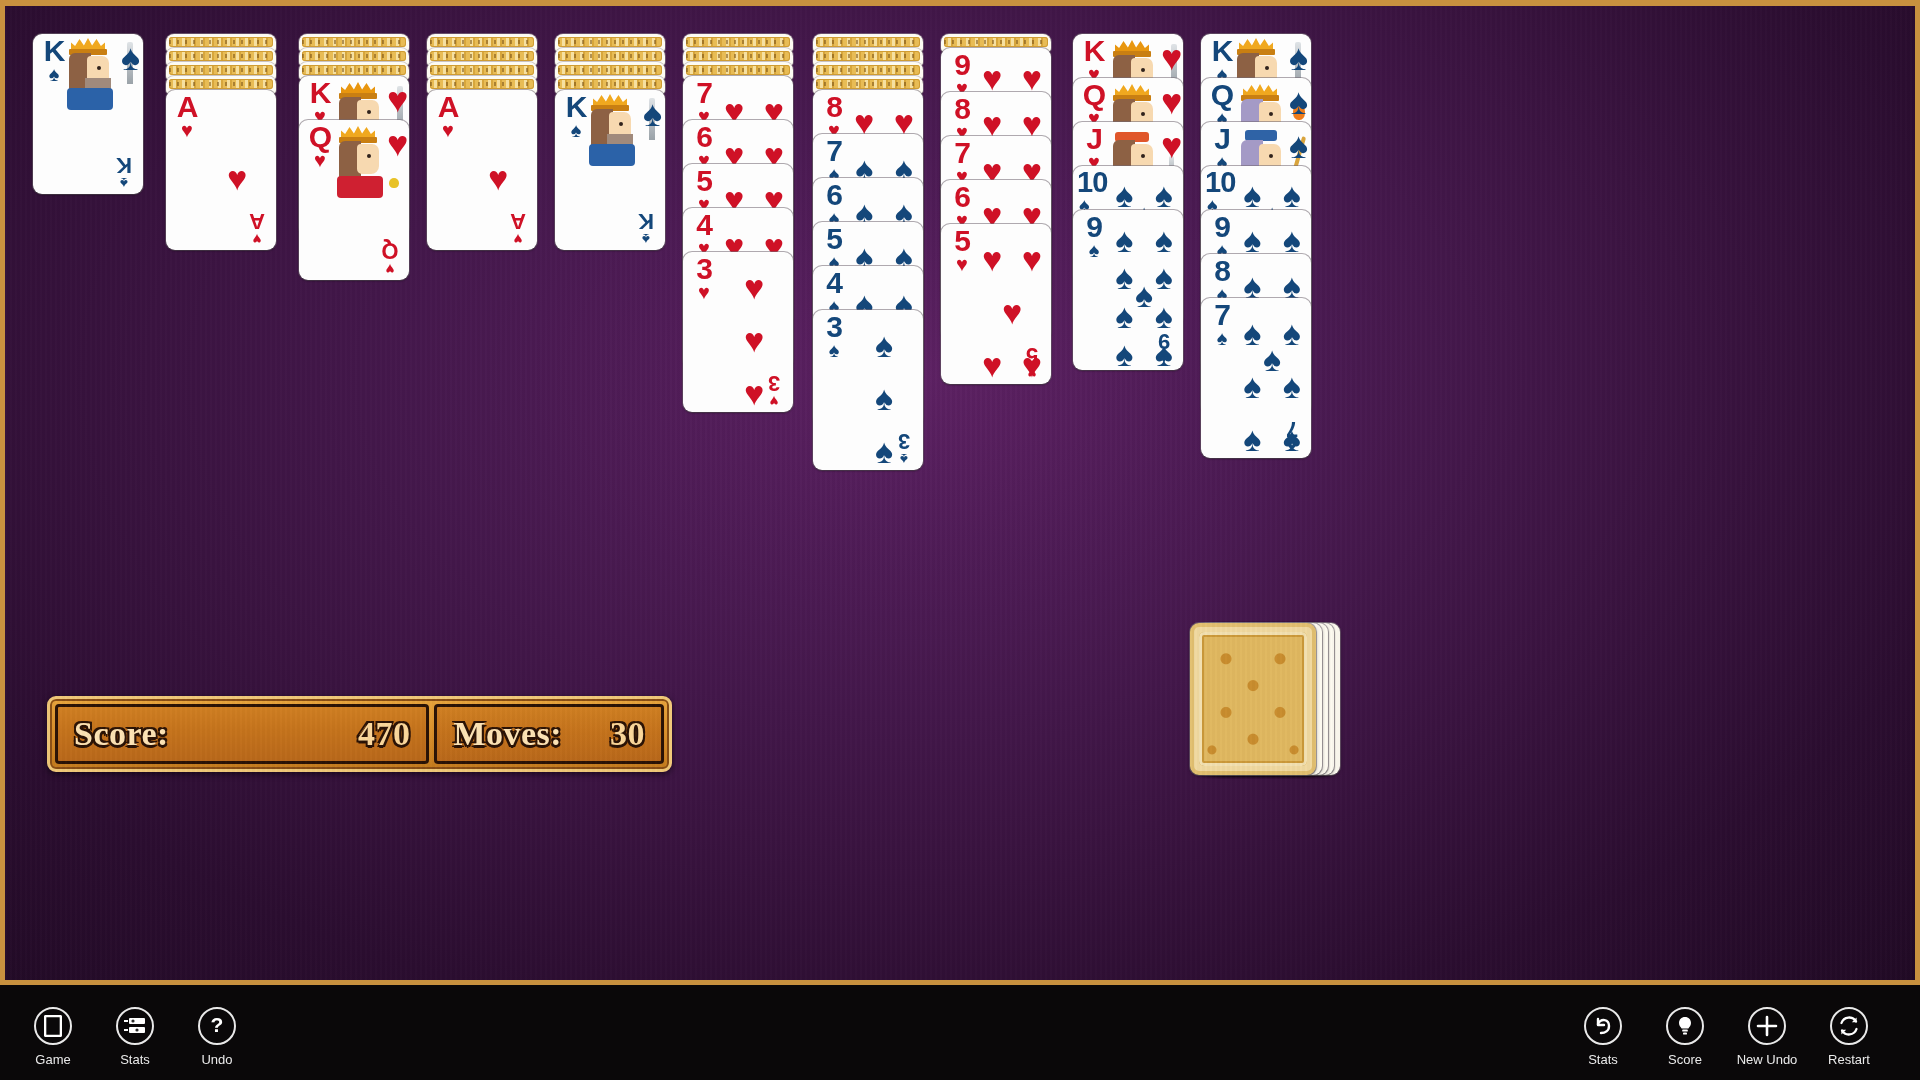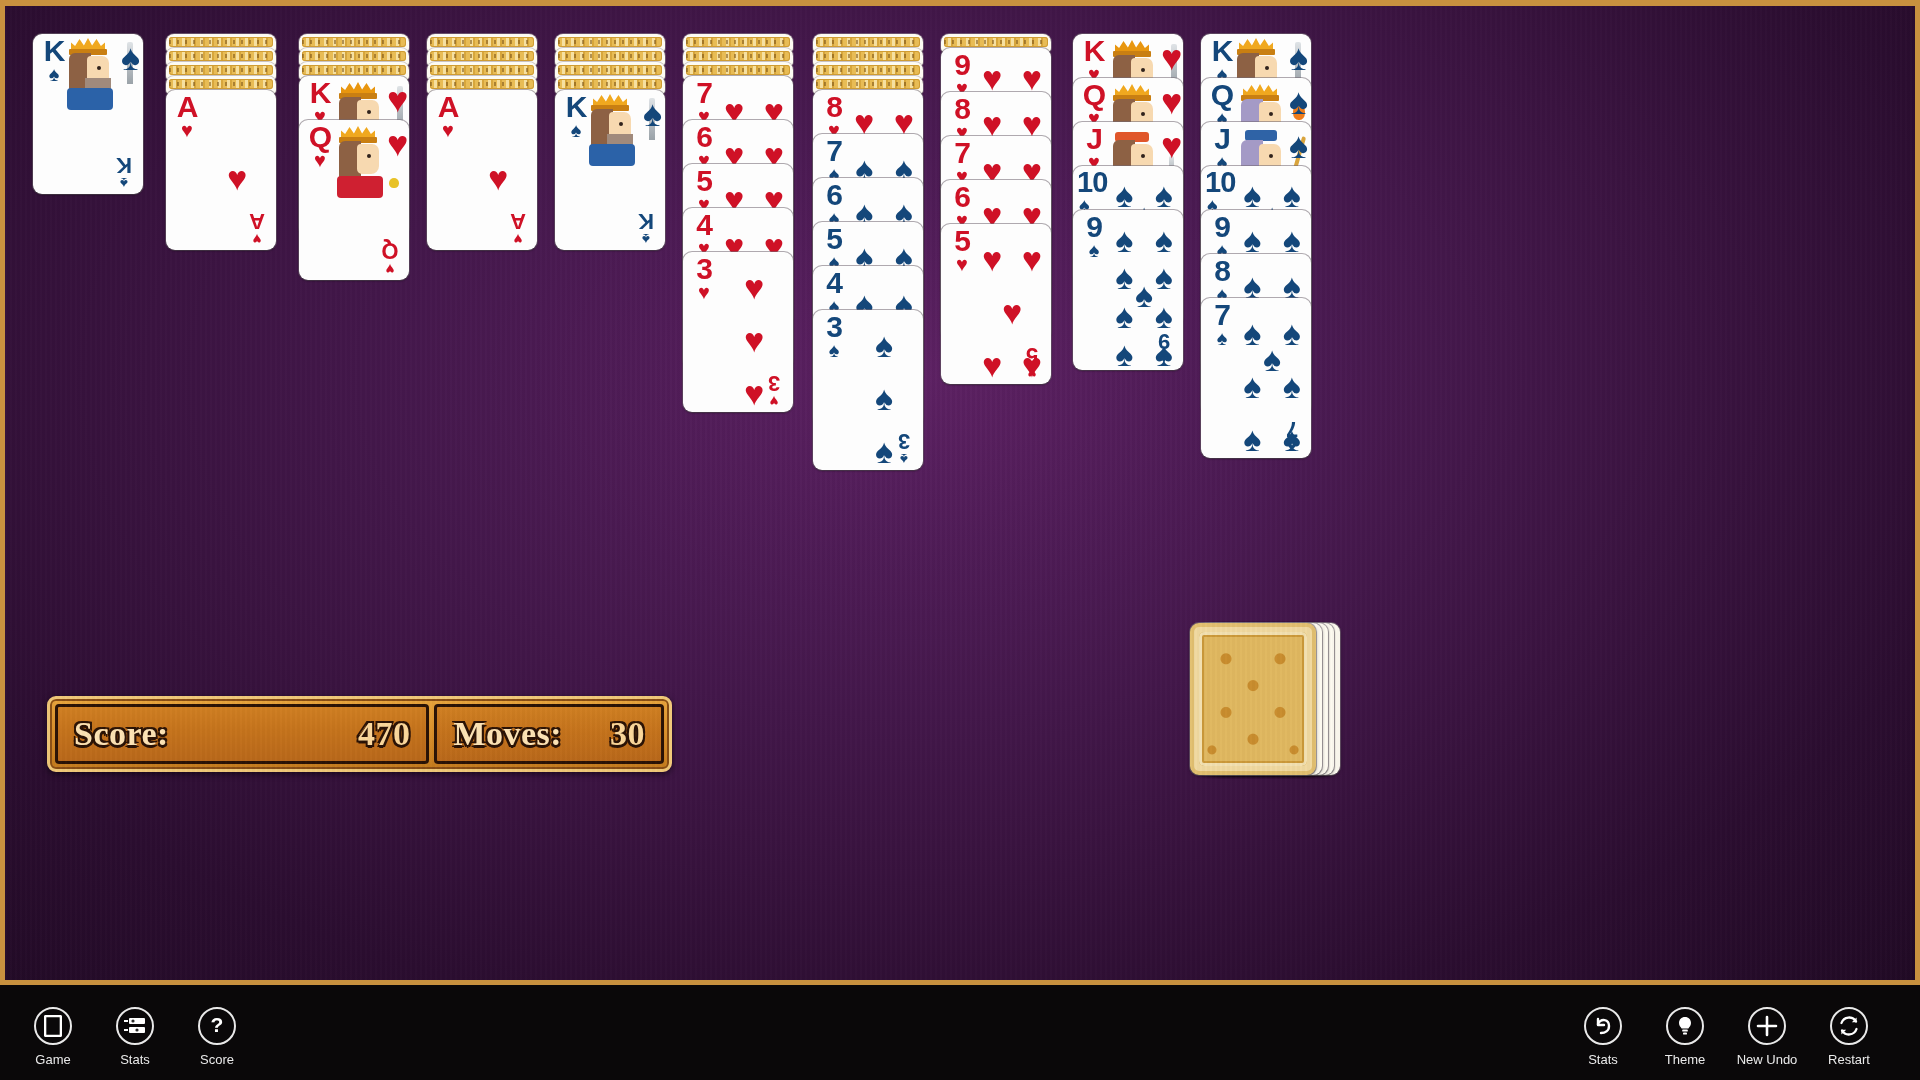"Score" div.tb-lbl { text: Score -> Undo }
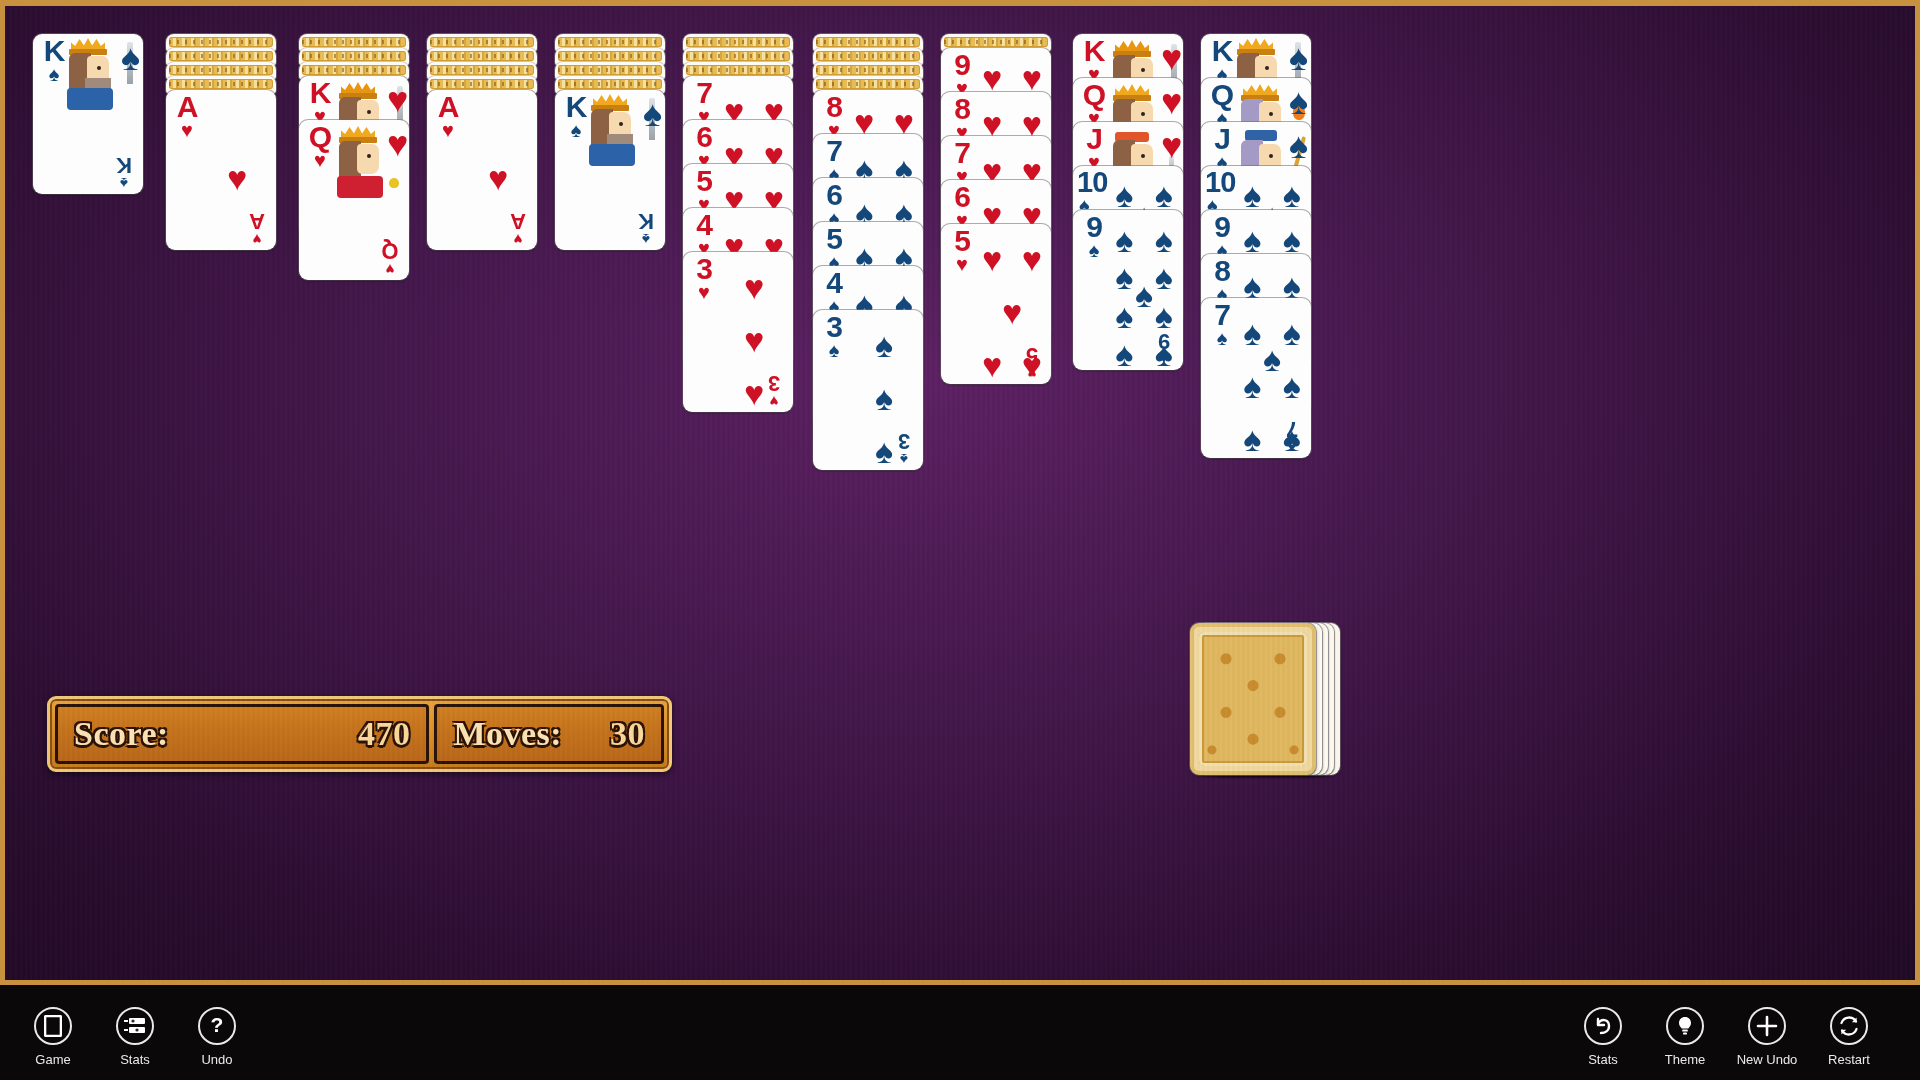"Theme" div.tb-lbl { text: Theme -> Score }
